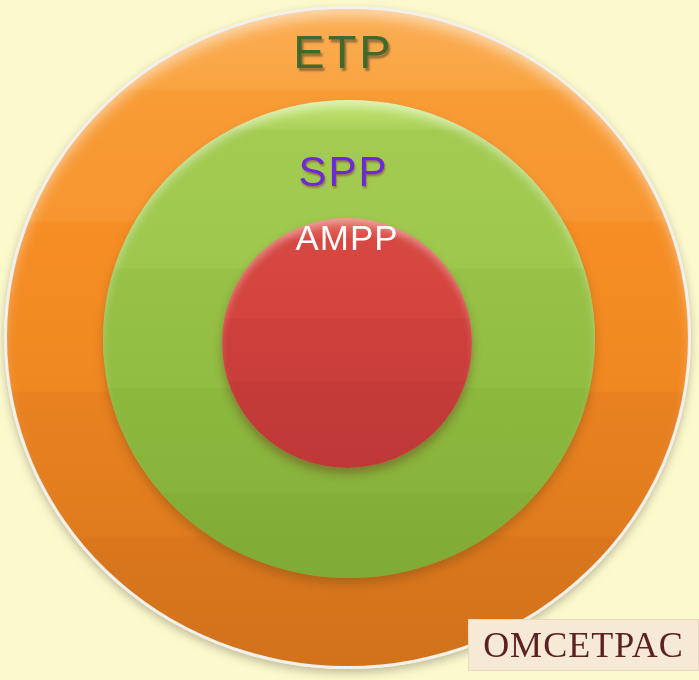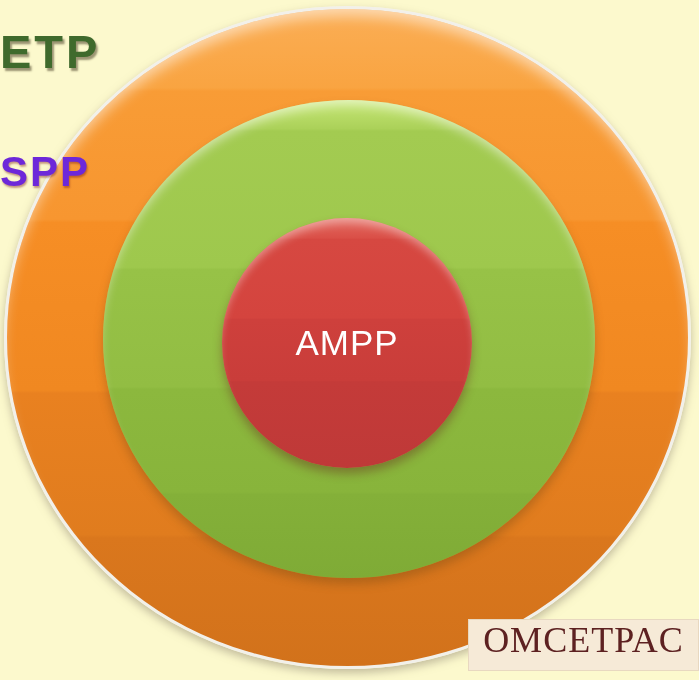"ETP" .ring-label { font-weight: bold -> normal; text-align: left -> center }
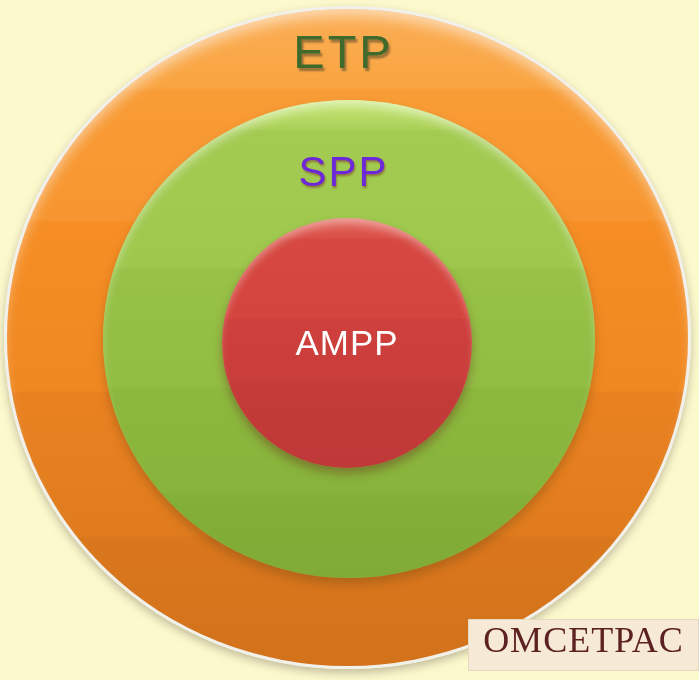"AMPP" .ring-ampp { align-items: center -> none }
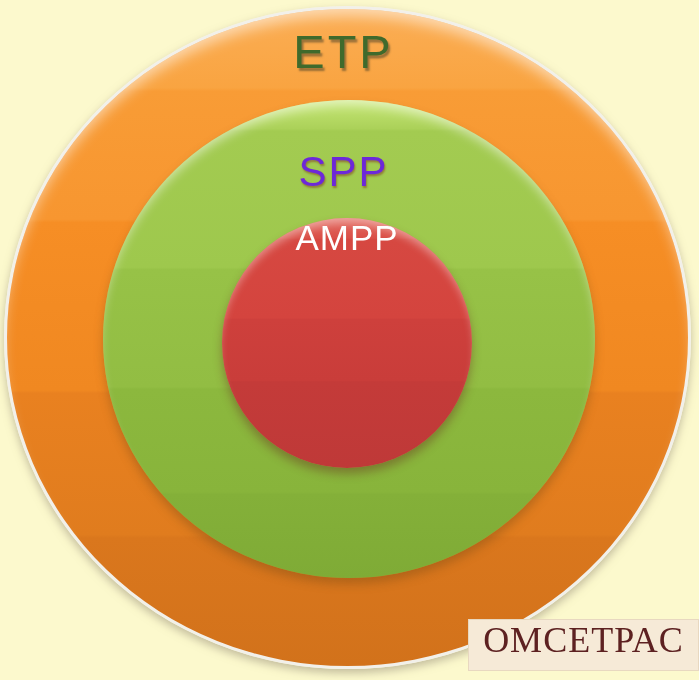"OMCETPAC" .watermark { align-items: flex-start -> center }
